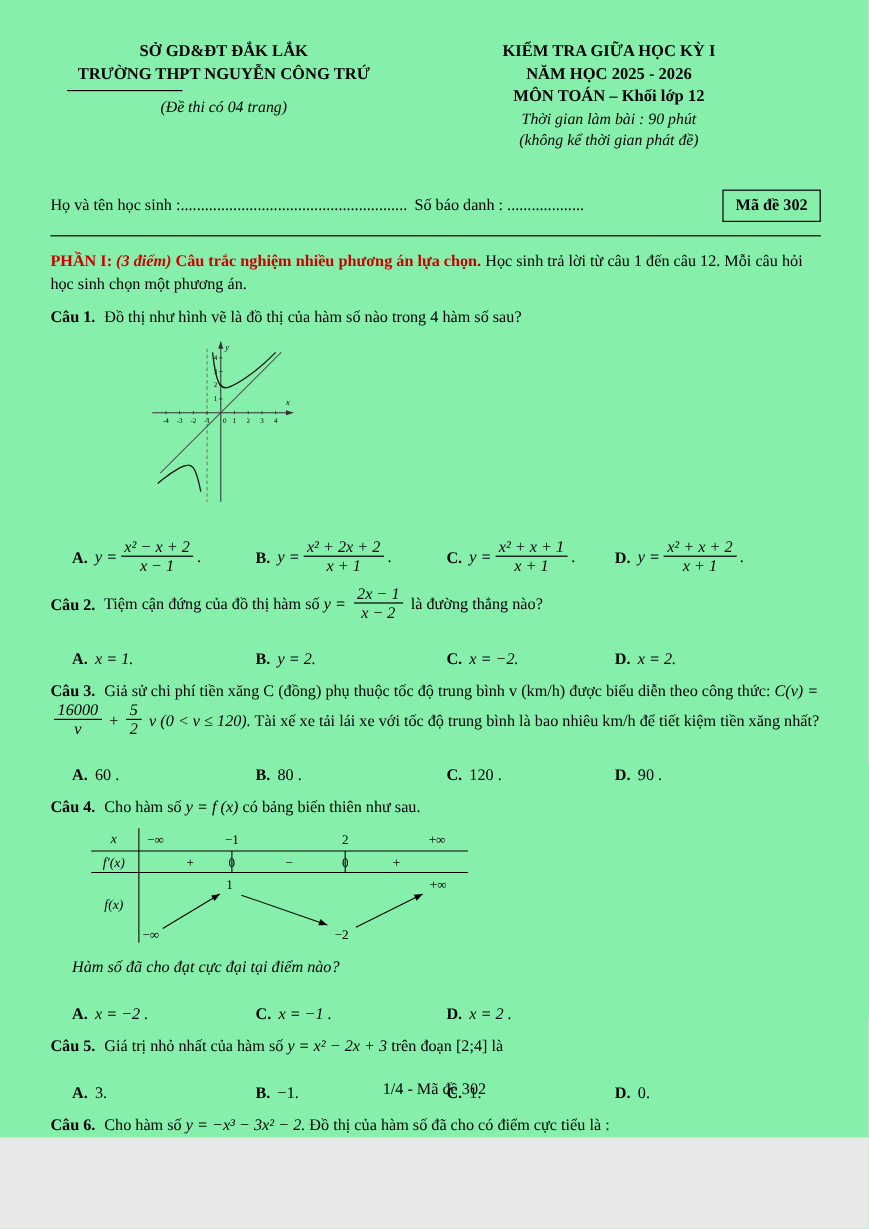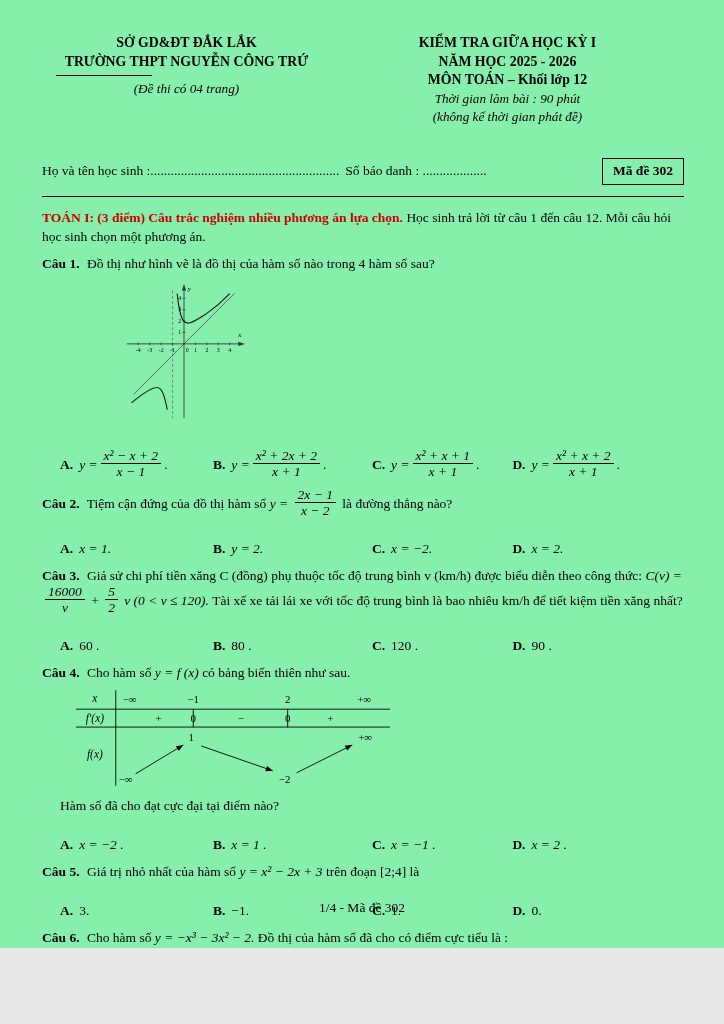"TOÁN I:" span.red { text: TOÁN -> PHẦN }
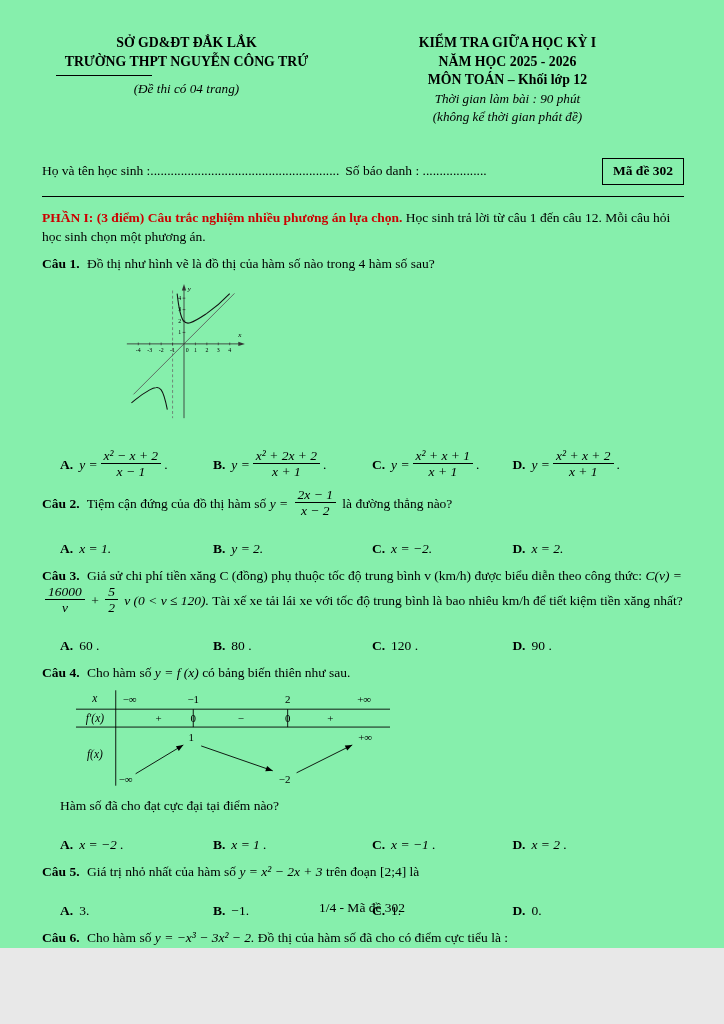"(3 điểm)" .redi { font-style: none -> italic }
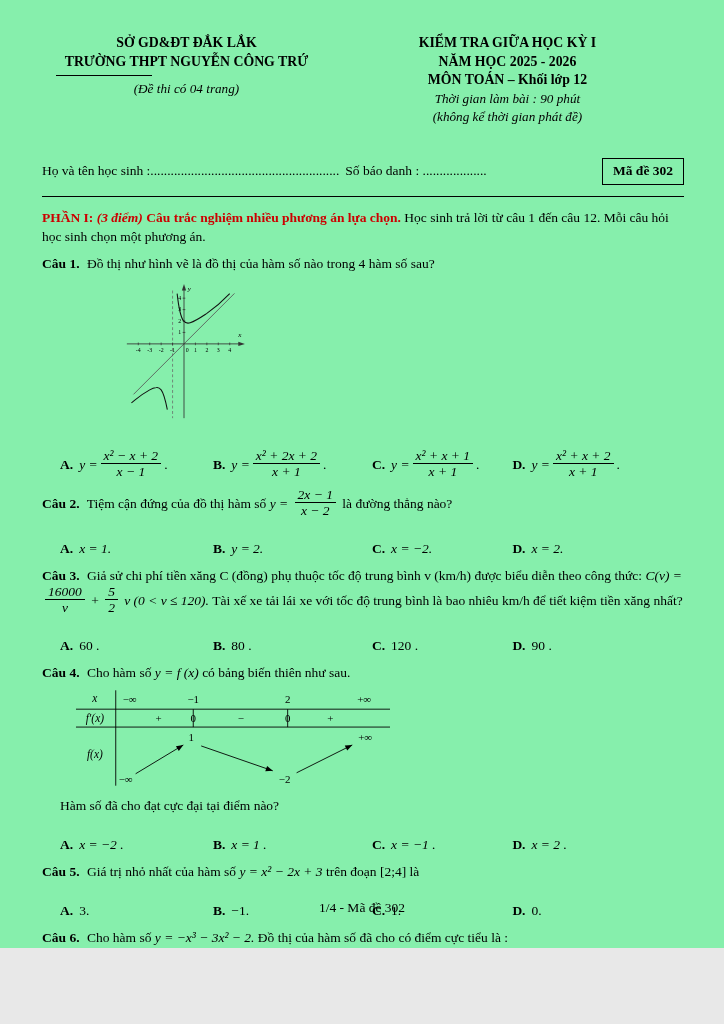"Hàm số đã cho đạt" .subq { font-style: none -> italic }
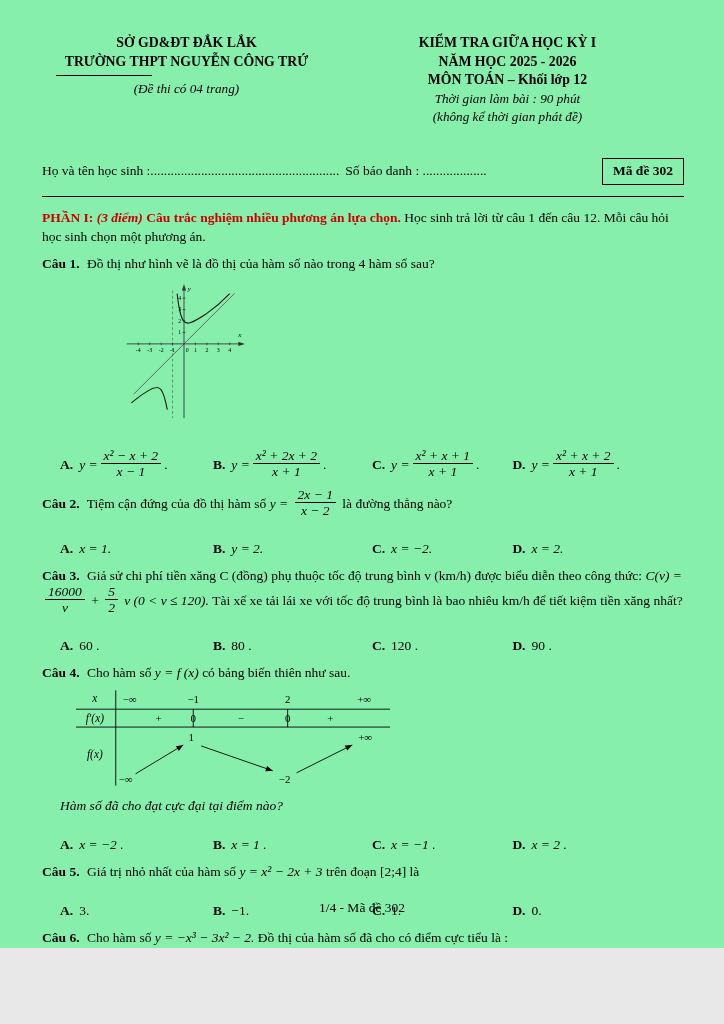"B. x = 1 ." span.opt { html: <span><b>B.</b><span>x = 1 .</span></span> -> none }
